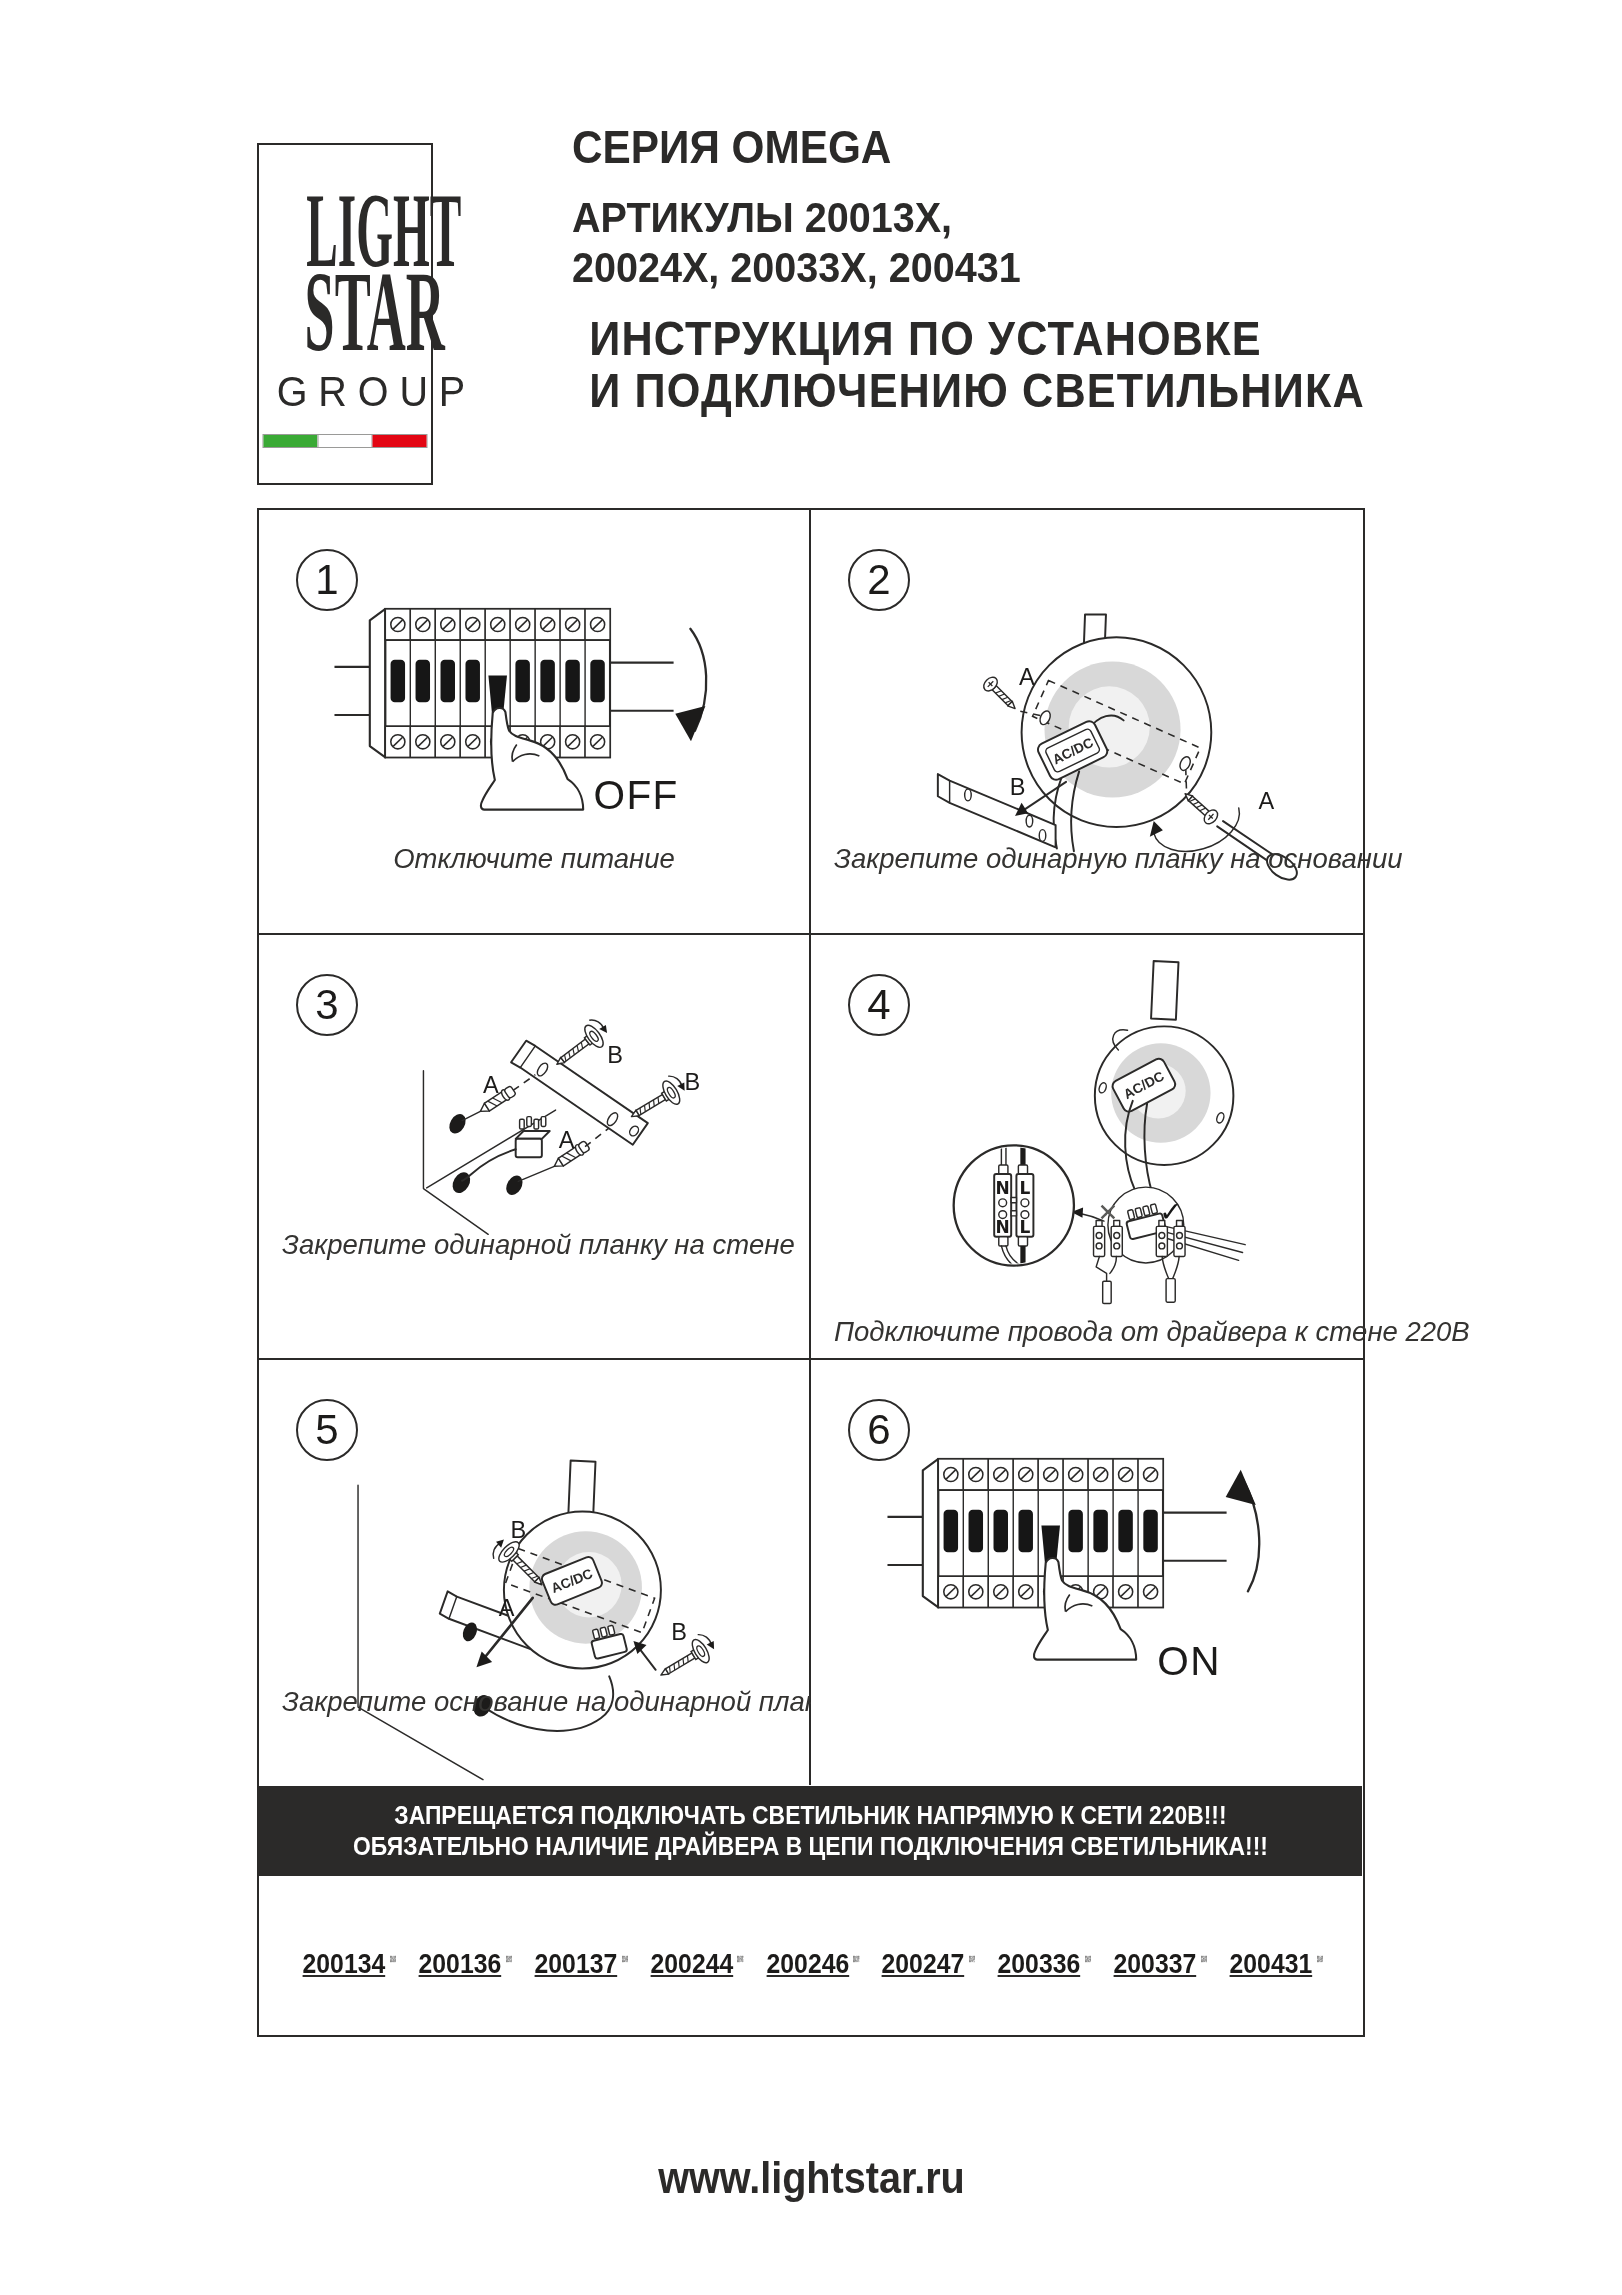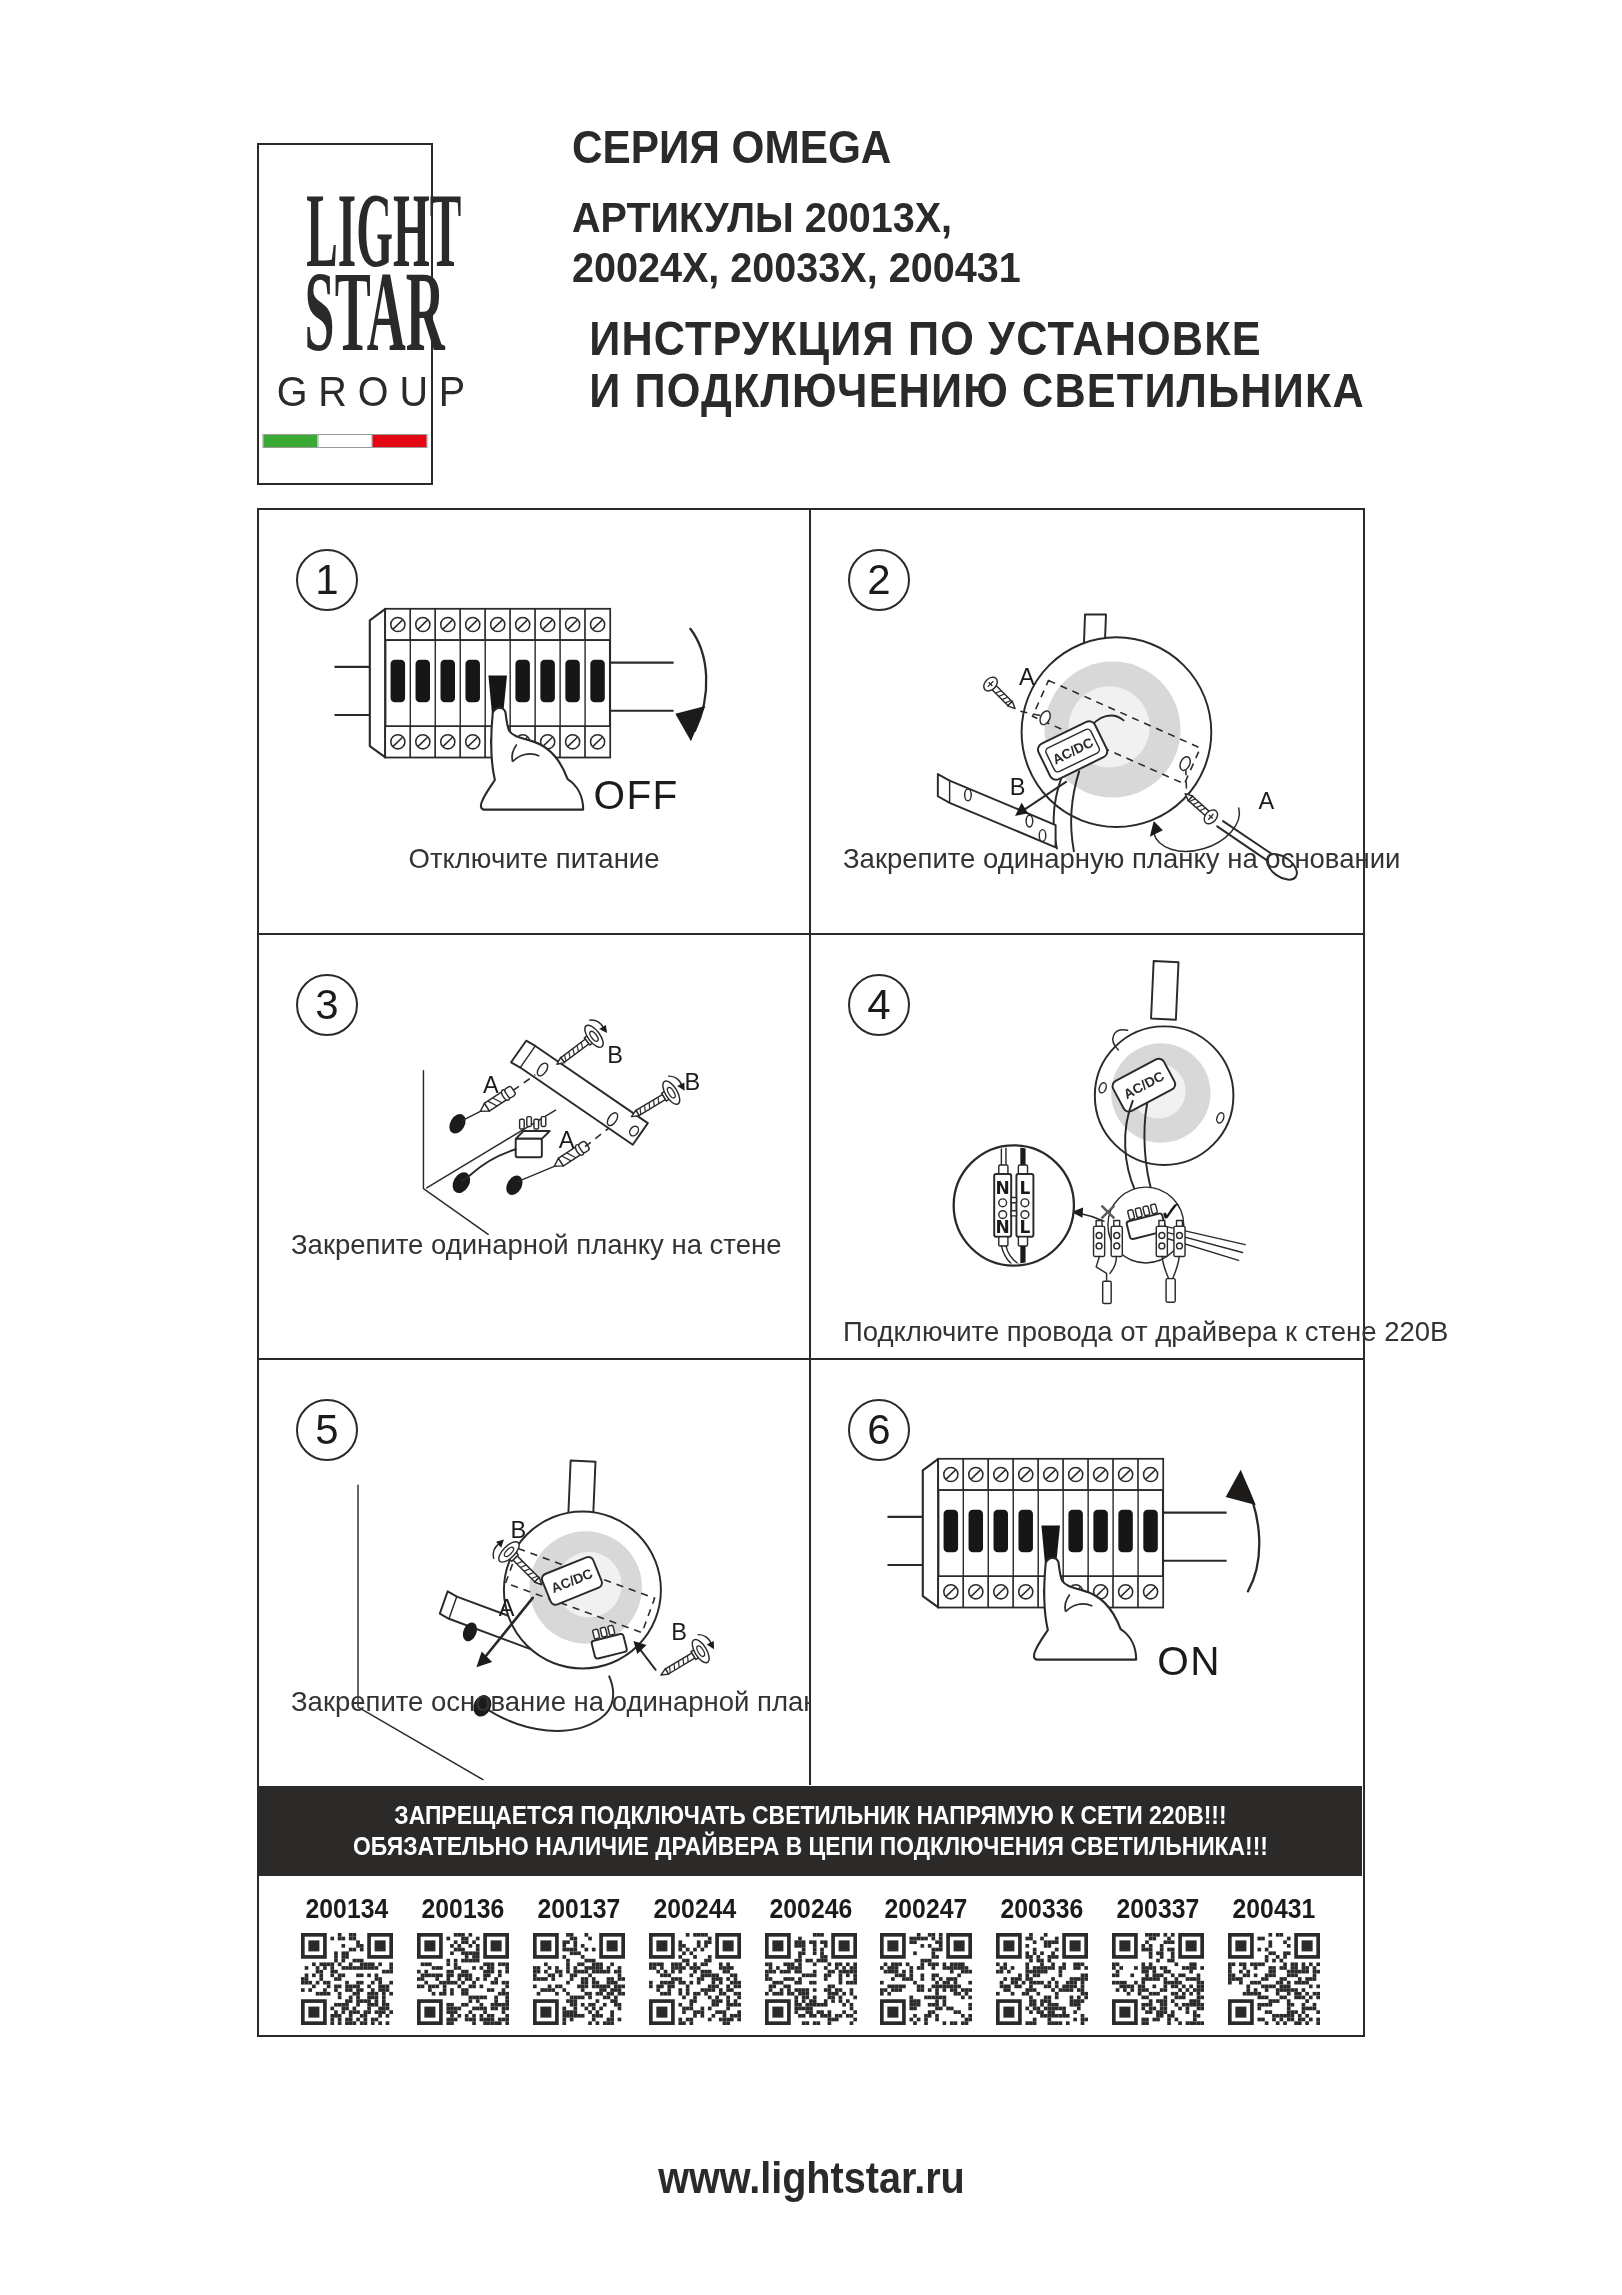"Отключите питание" .caption { font-style: none -> italic; padding: 0 32px -> 0 23px }
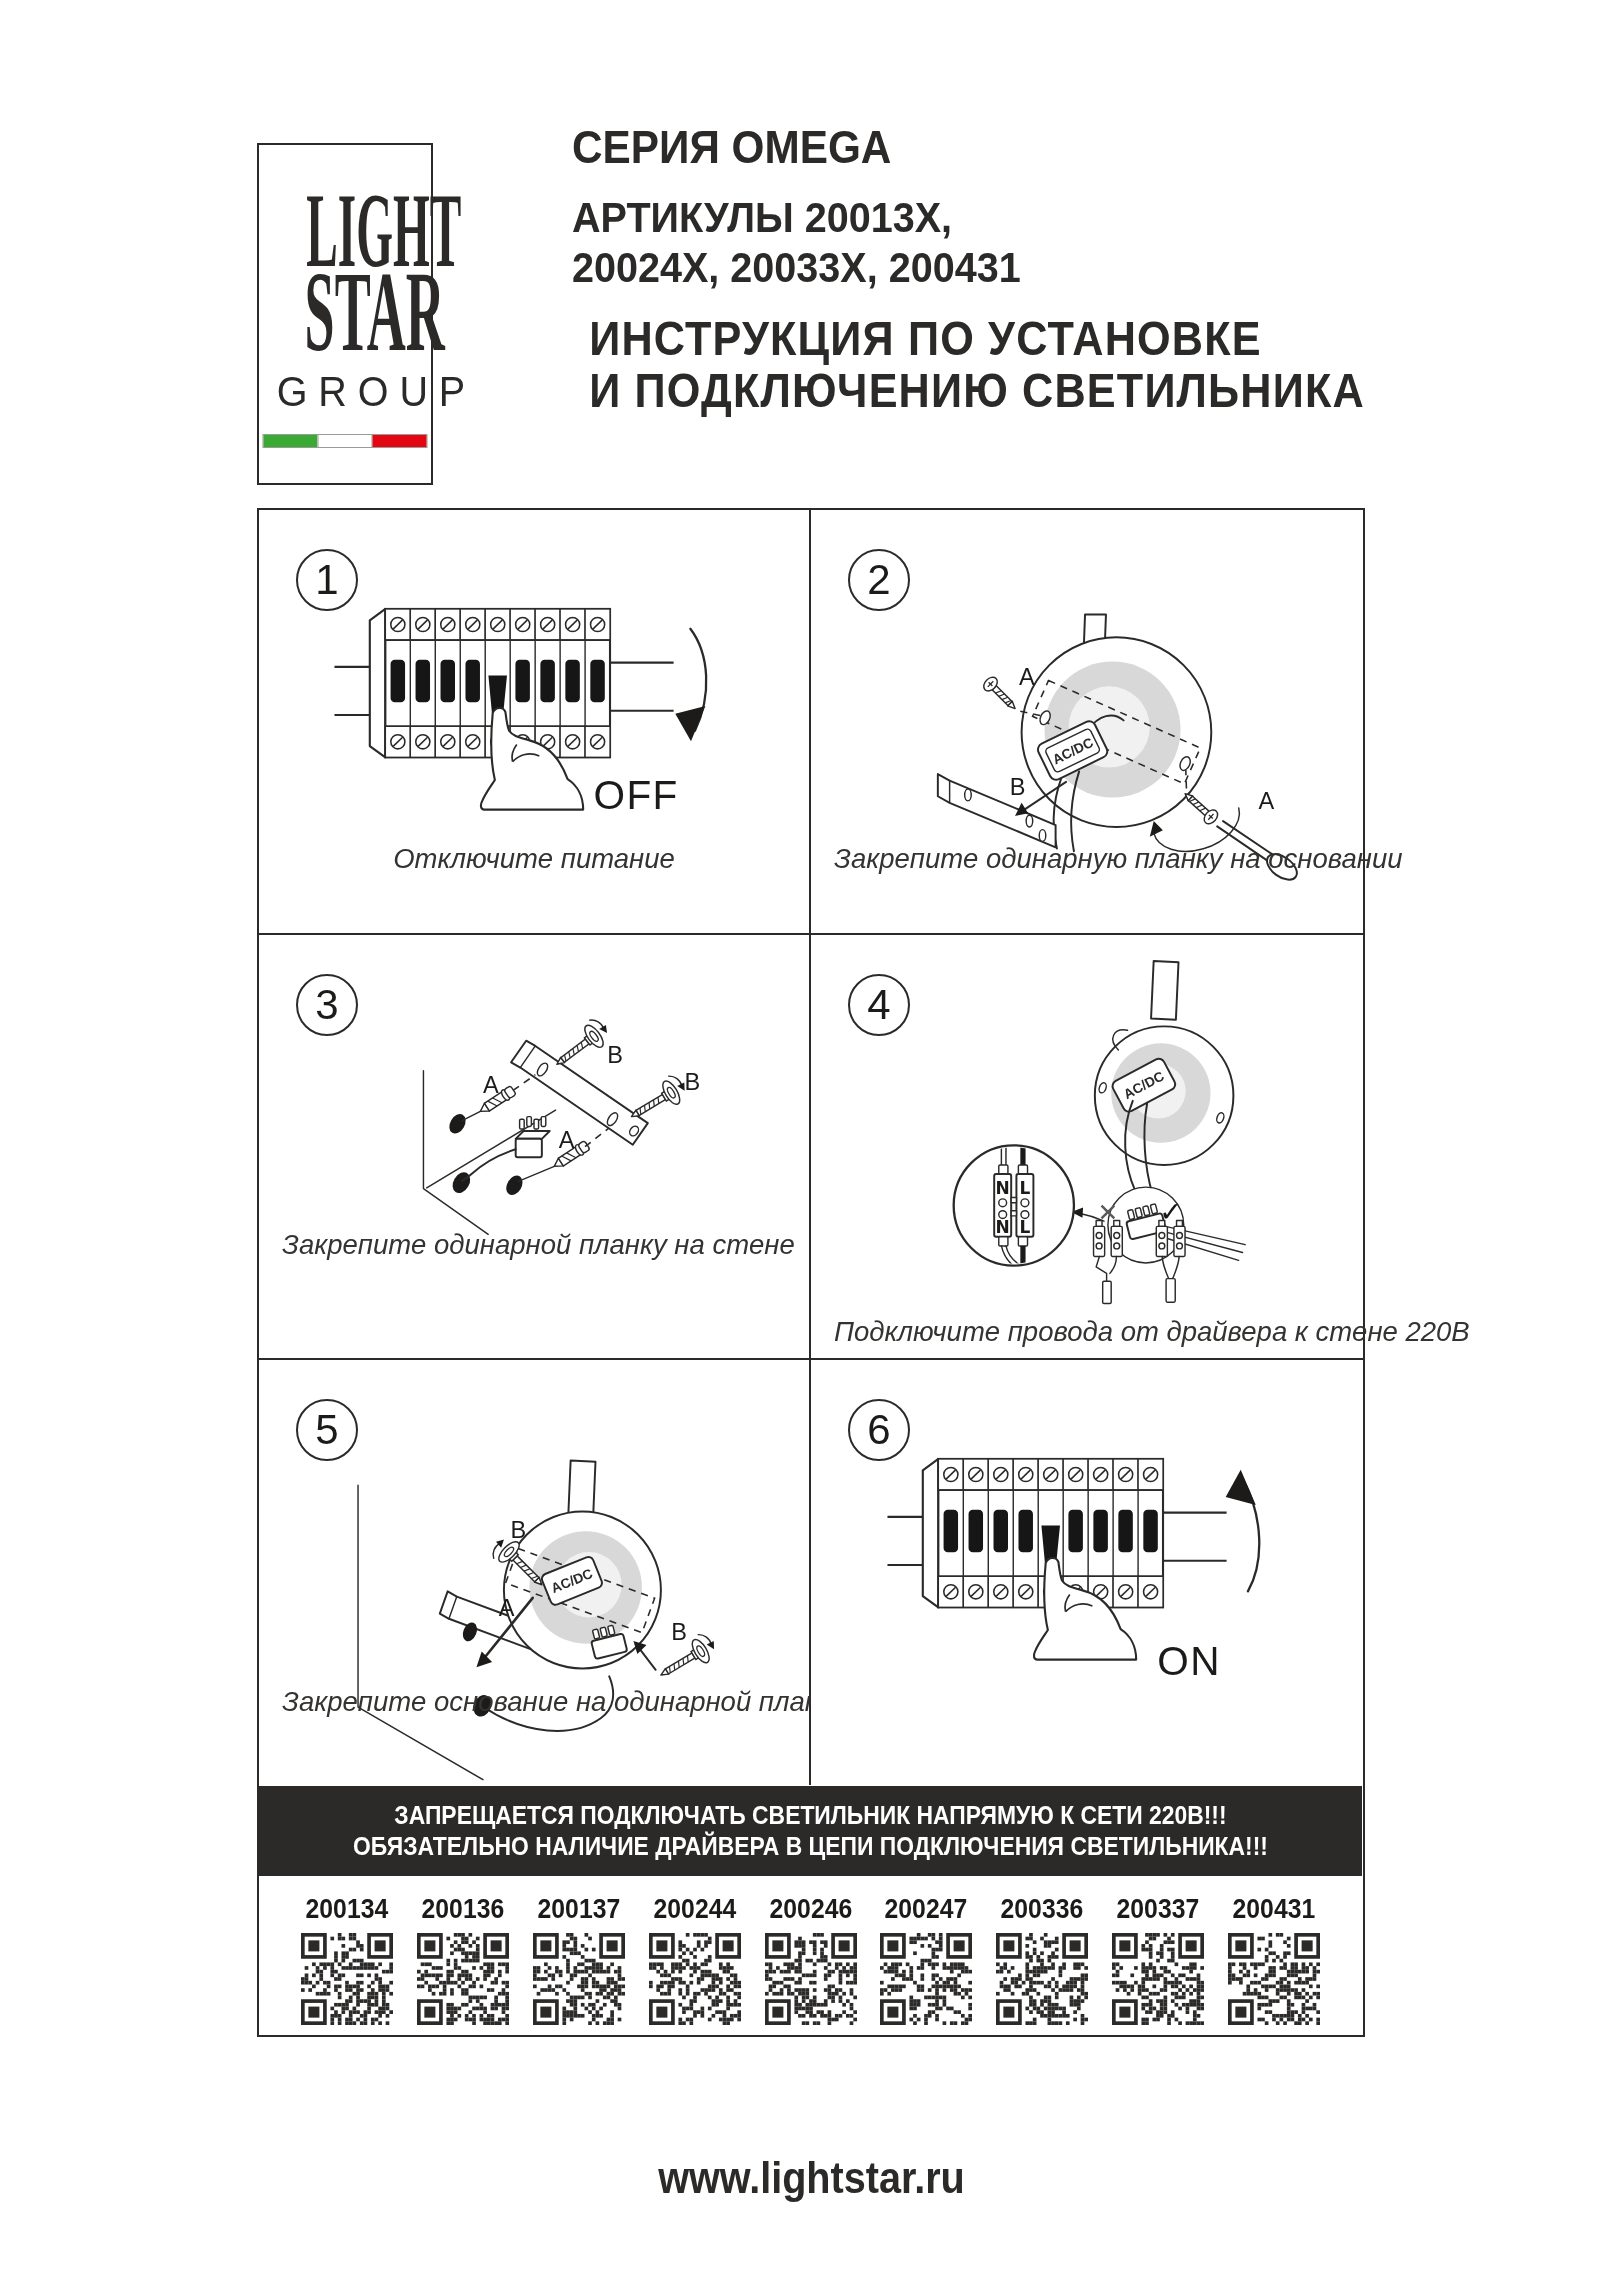"200134" .qr-item { flex-direction: column -> none; text-decoration: none -> underline }
